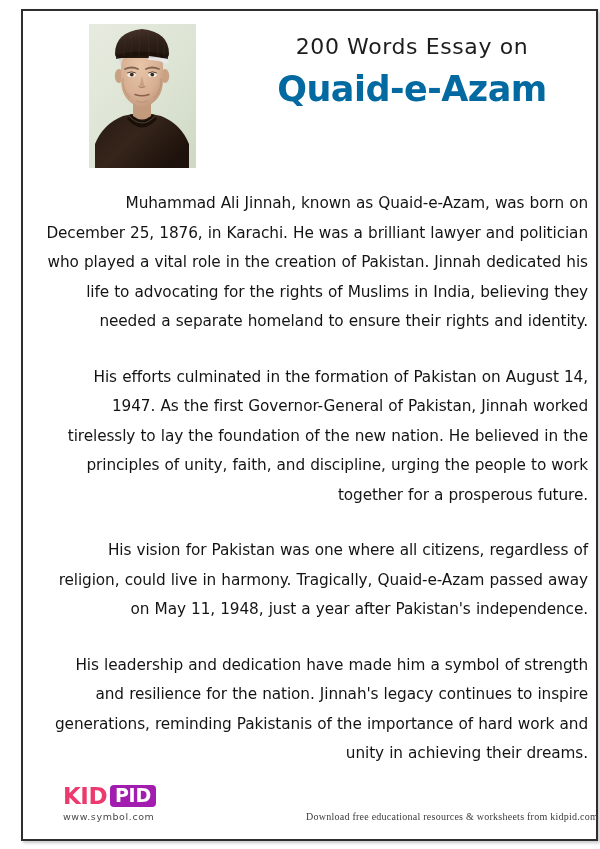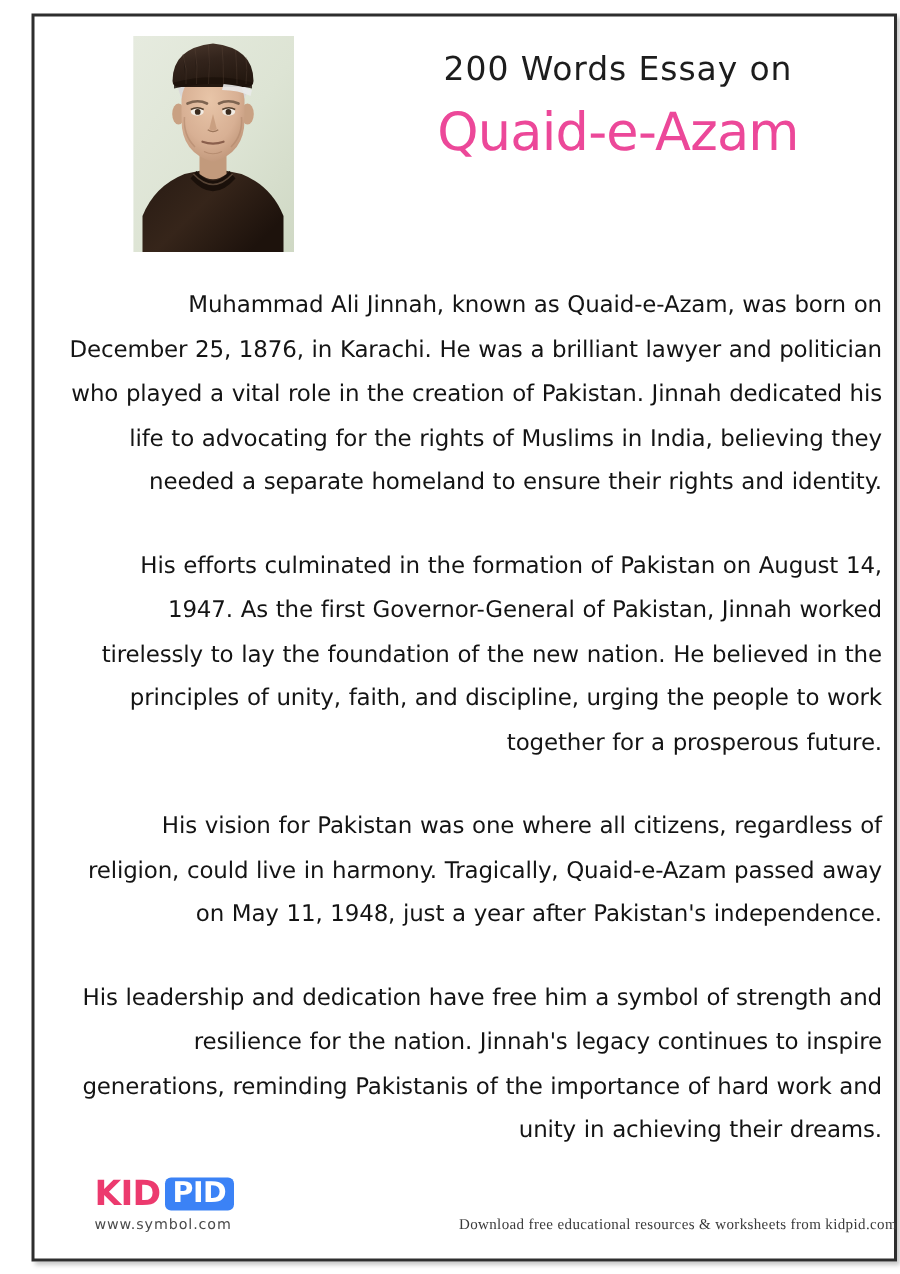"Quaid-e-Azam" .title-main { color: #ec4899 -> #0369a1; font-weight: 400 -> 700 }
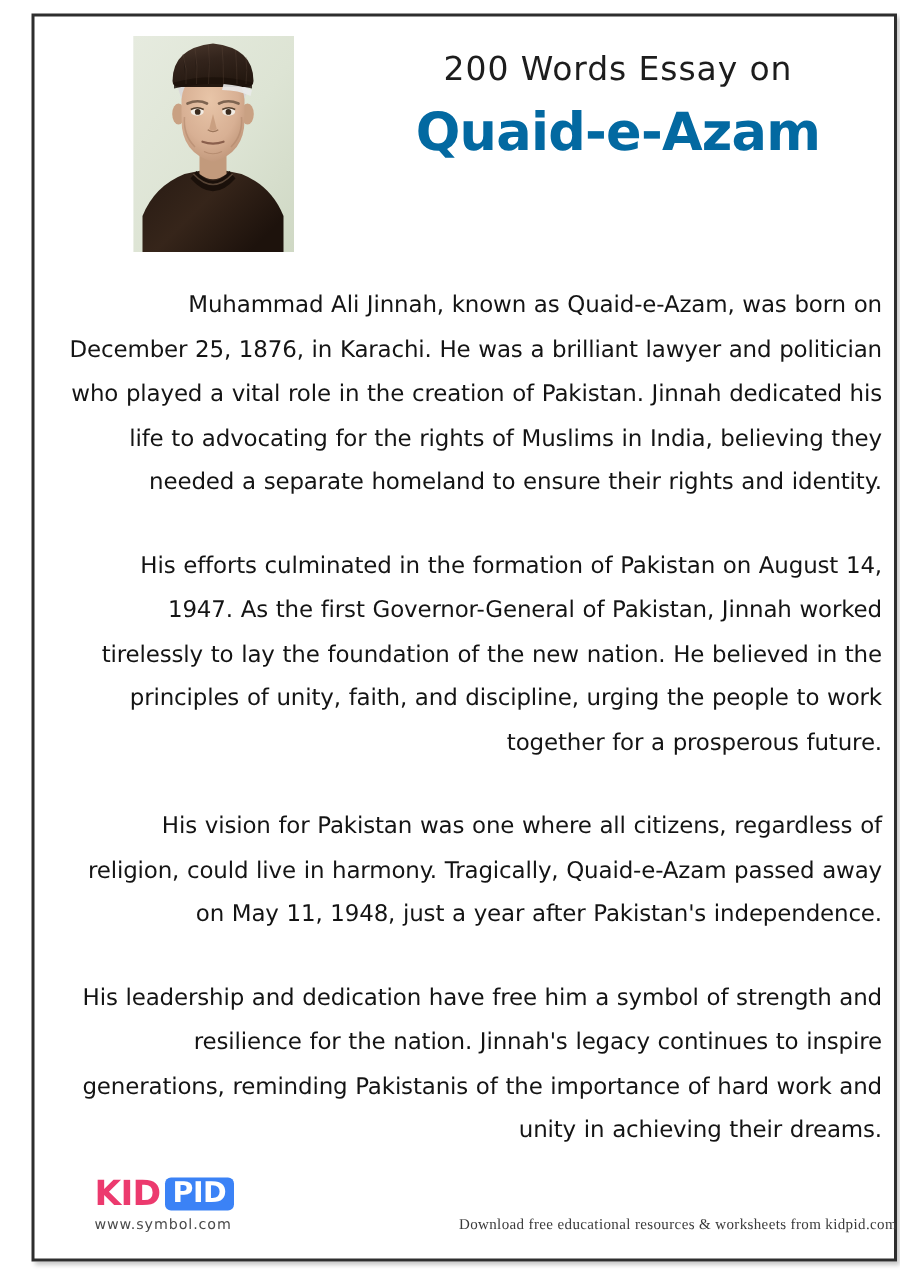"His leadership and dedication have" p.para { text: free -> made }
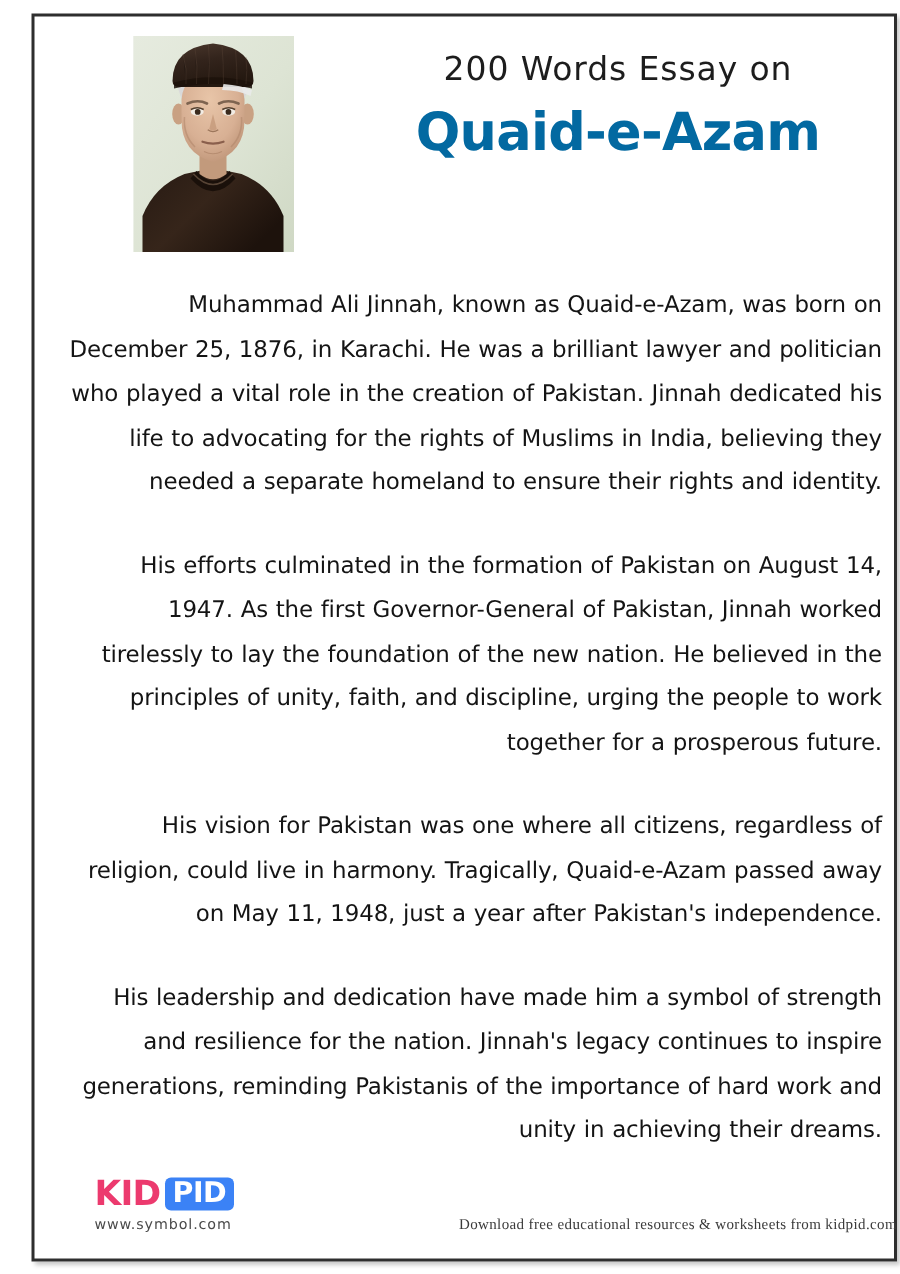"PID" .logo-pid { background: #3b82f6 -> #a21caf }
